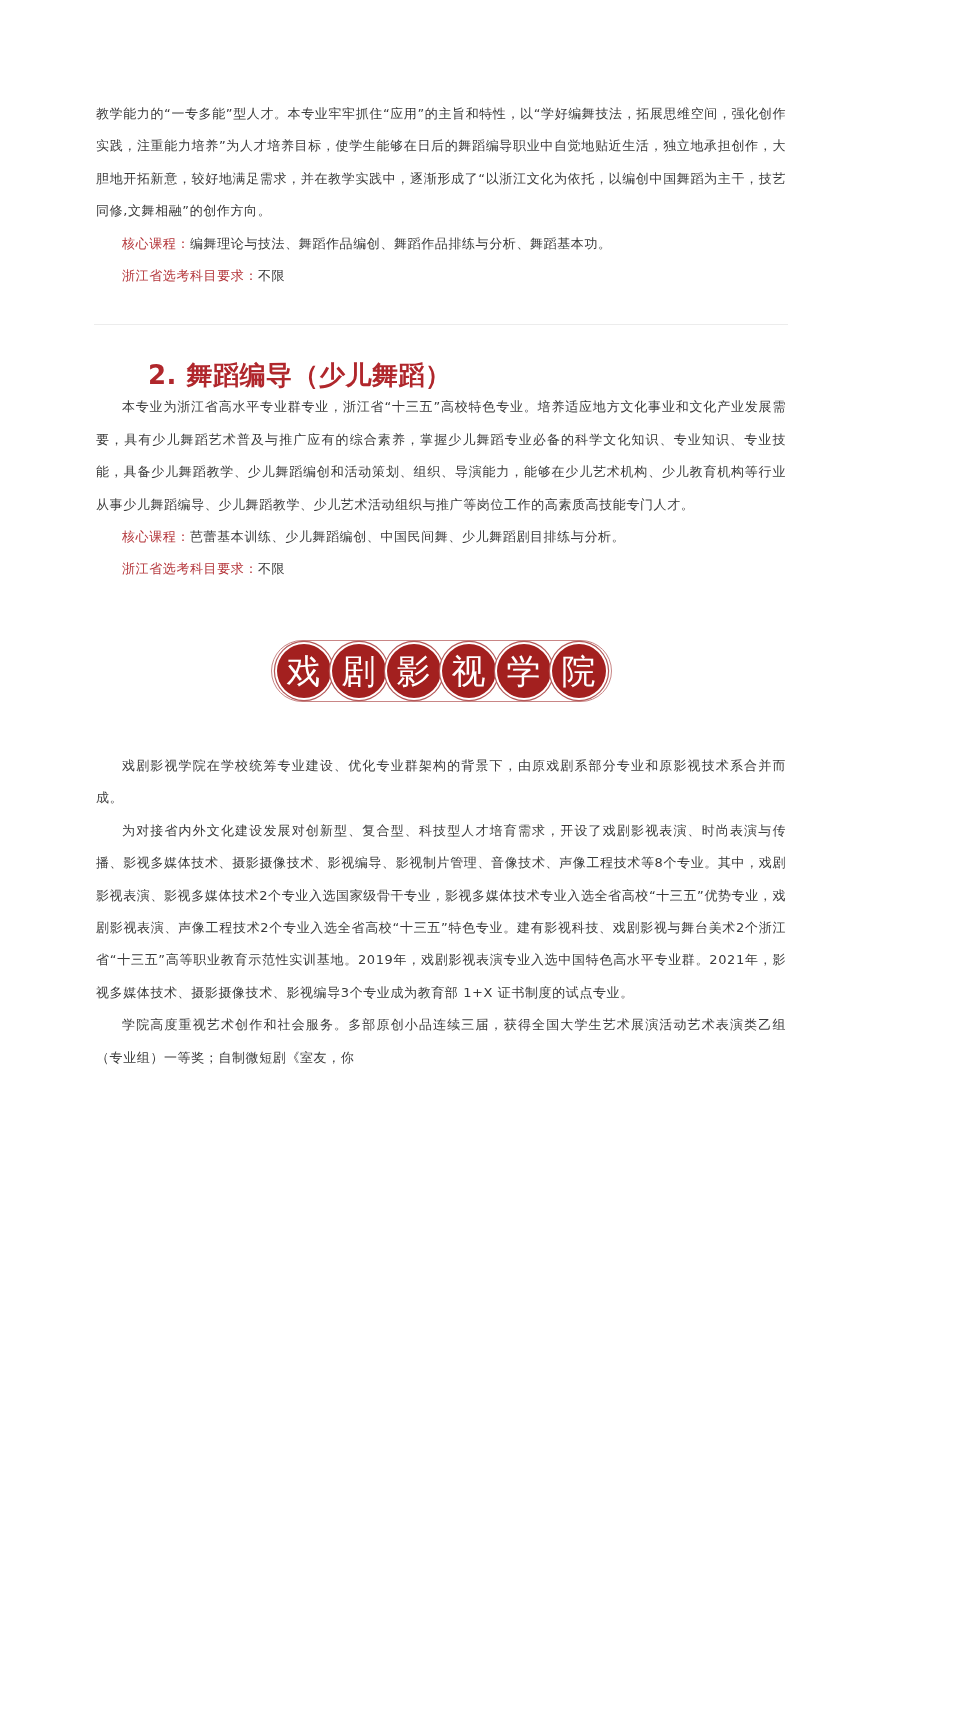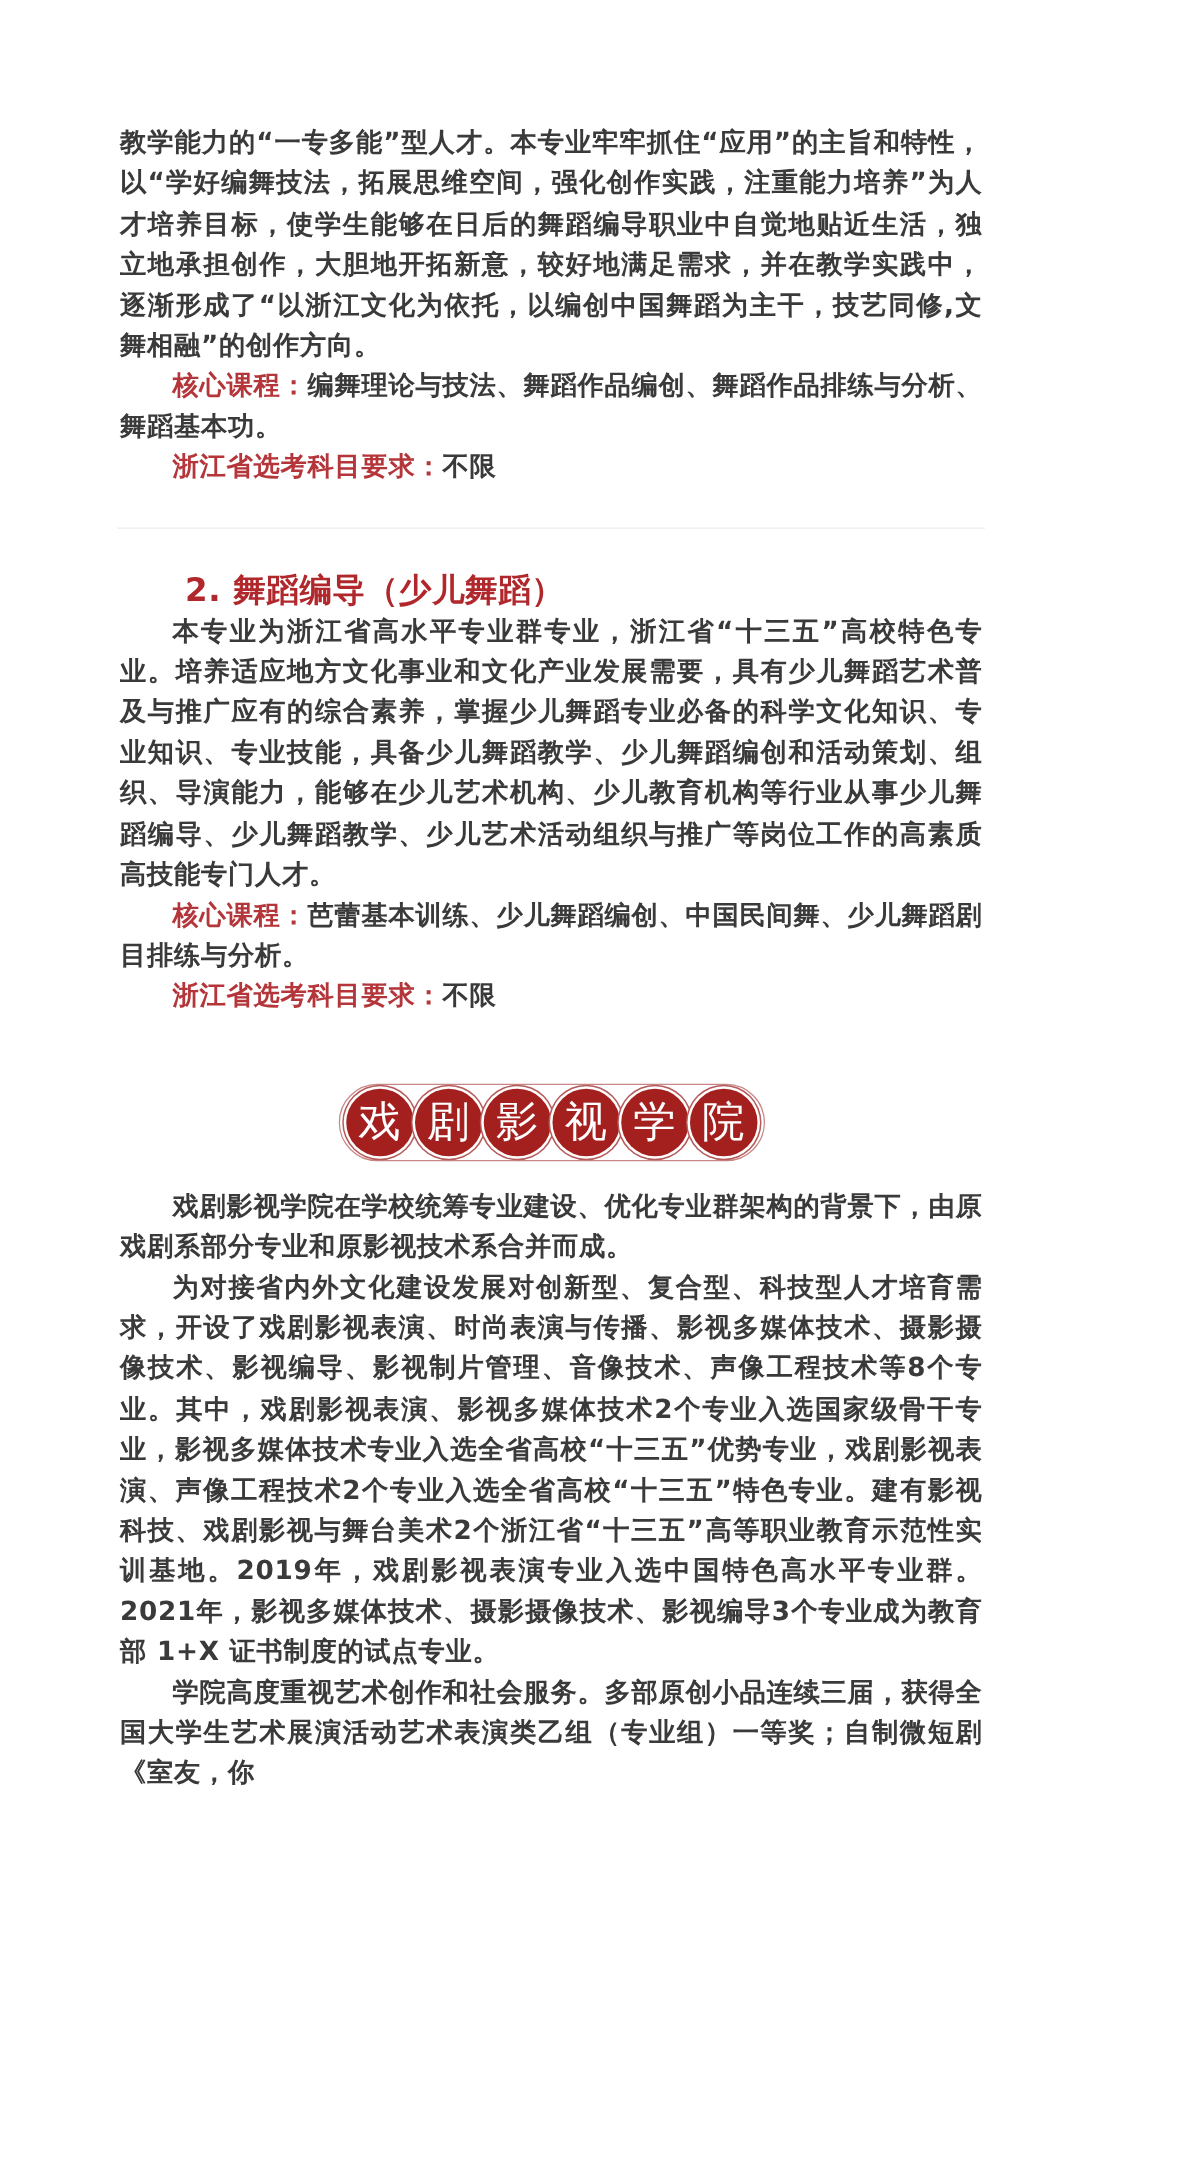"教学能力的“一专多能”型人才。本专业牢牢抓住“应用”的主旨和特性，以“学好编舞技" p { font-size: 21px -> 13px; font-weight: bold -> none }
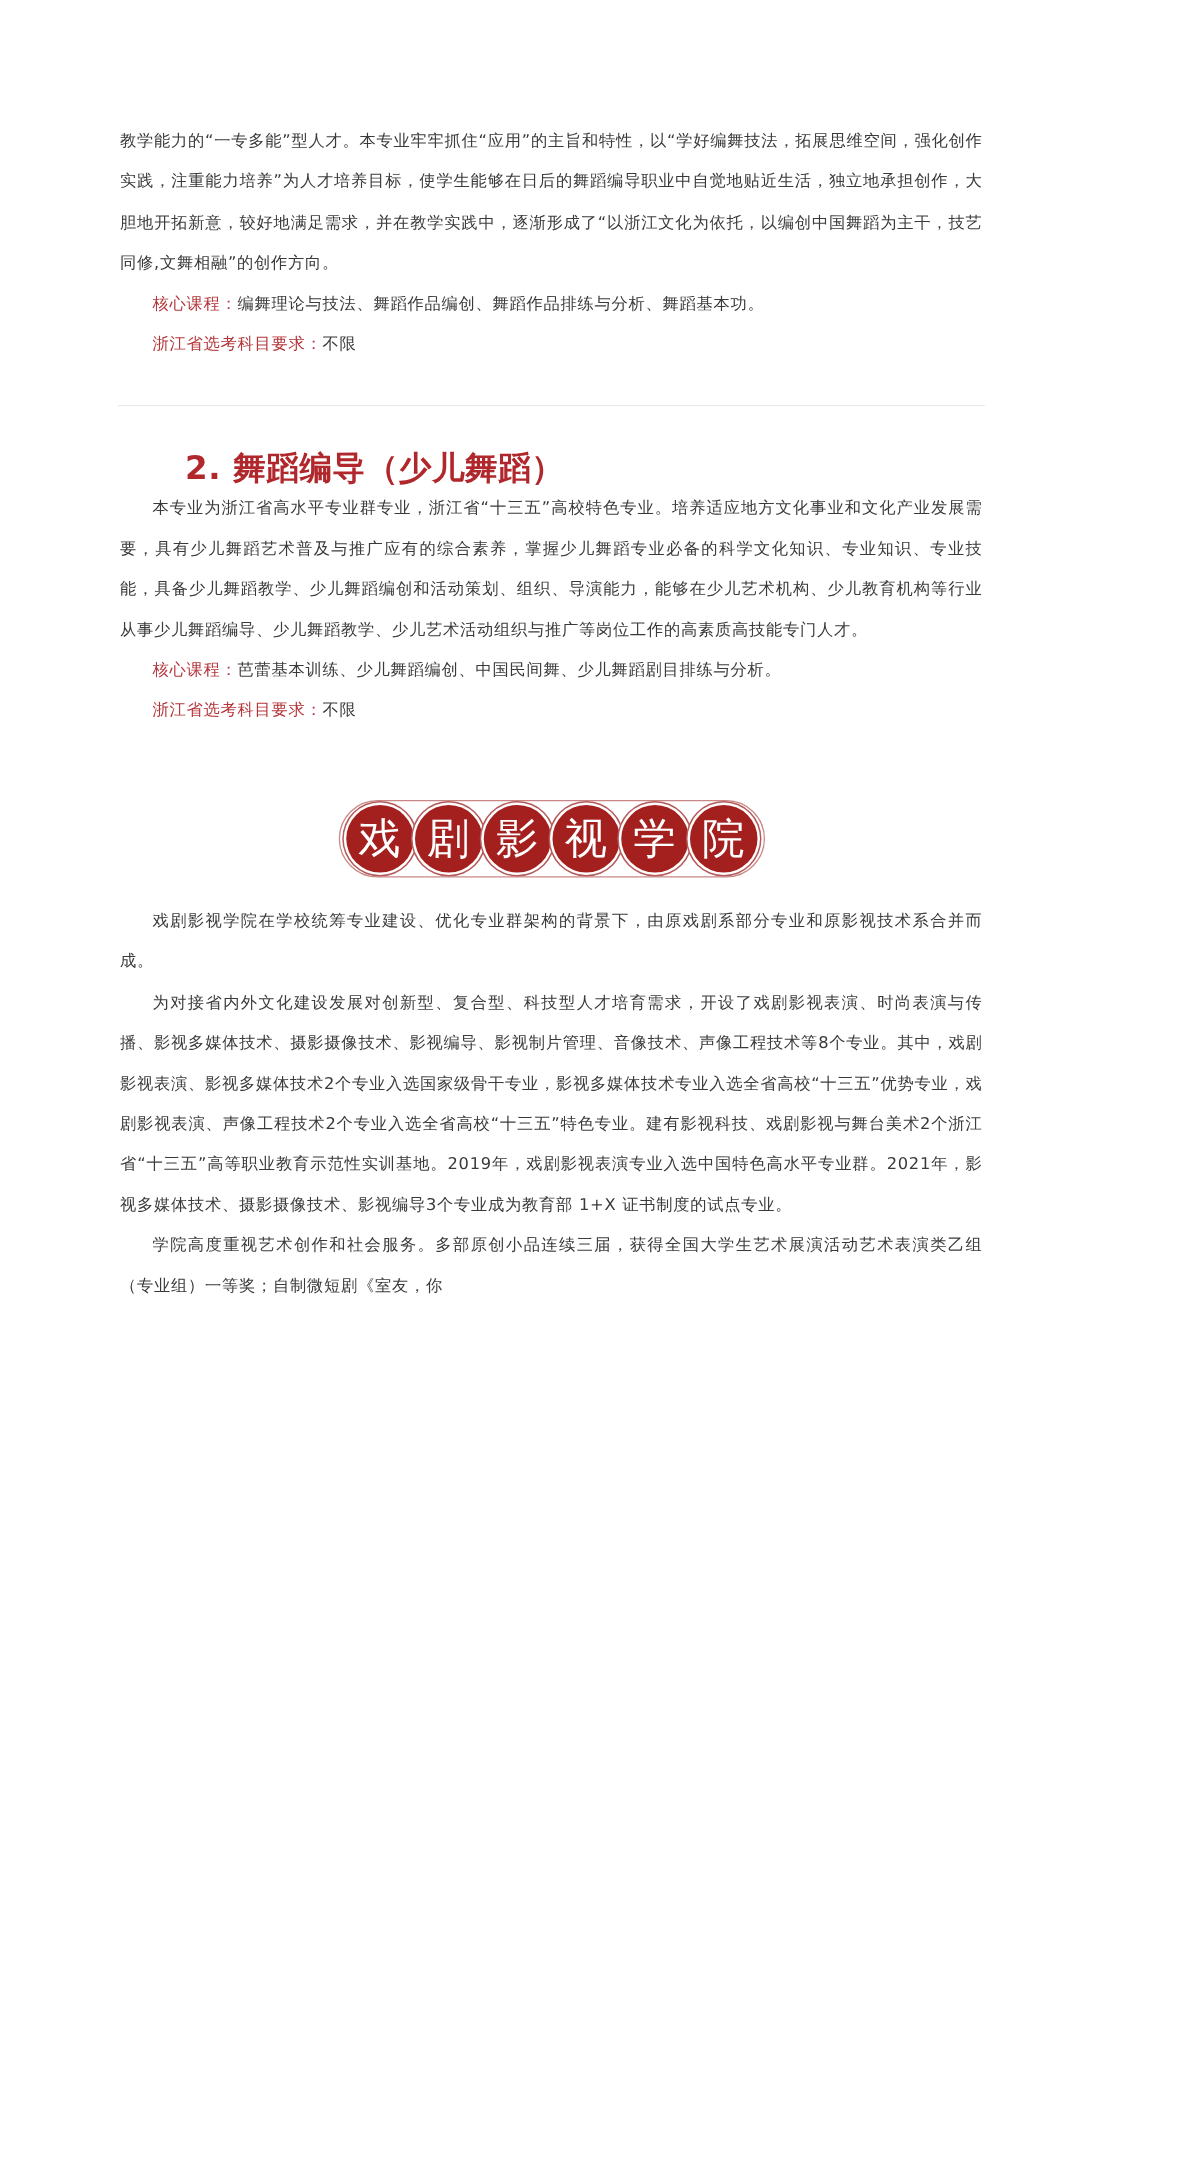"戏剧影视学院在学校统筹专业建设、优化专业群架构的背景下，由原戏剧系部分专业和原影" .college-section { margin-top: 16px -> 44px }
